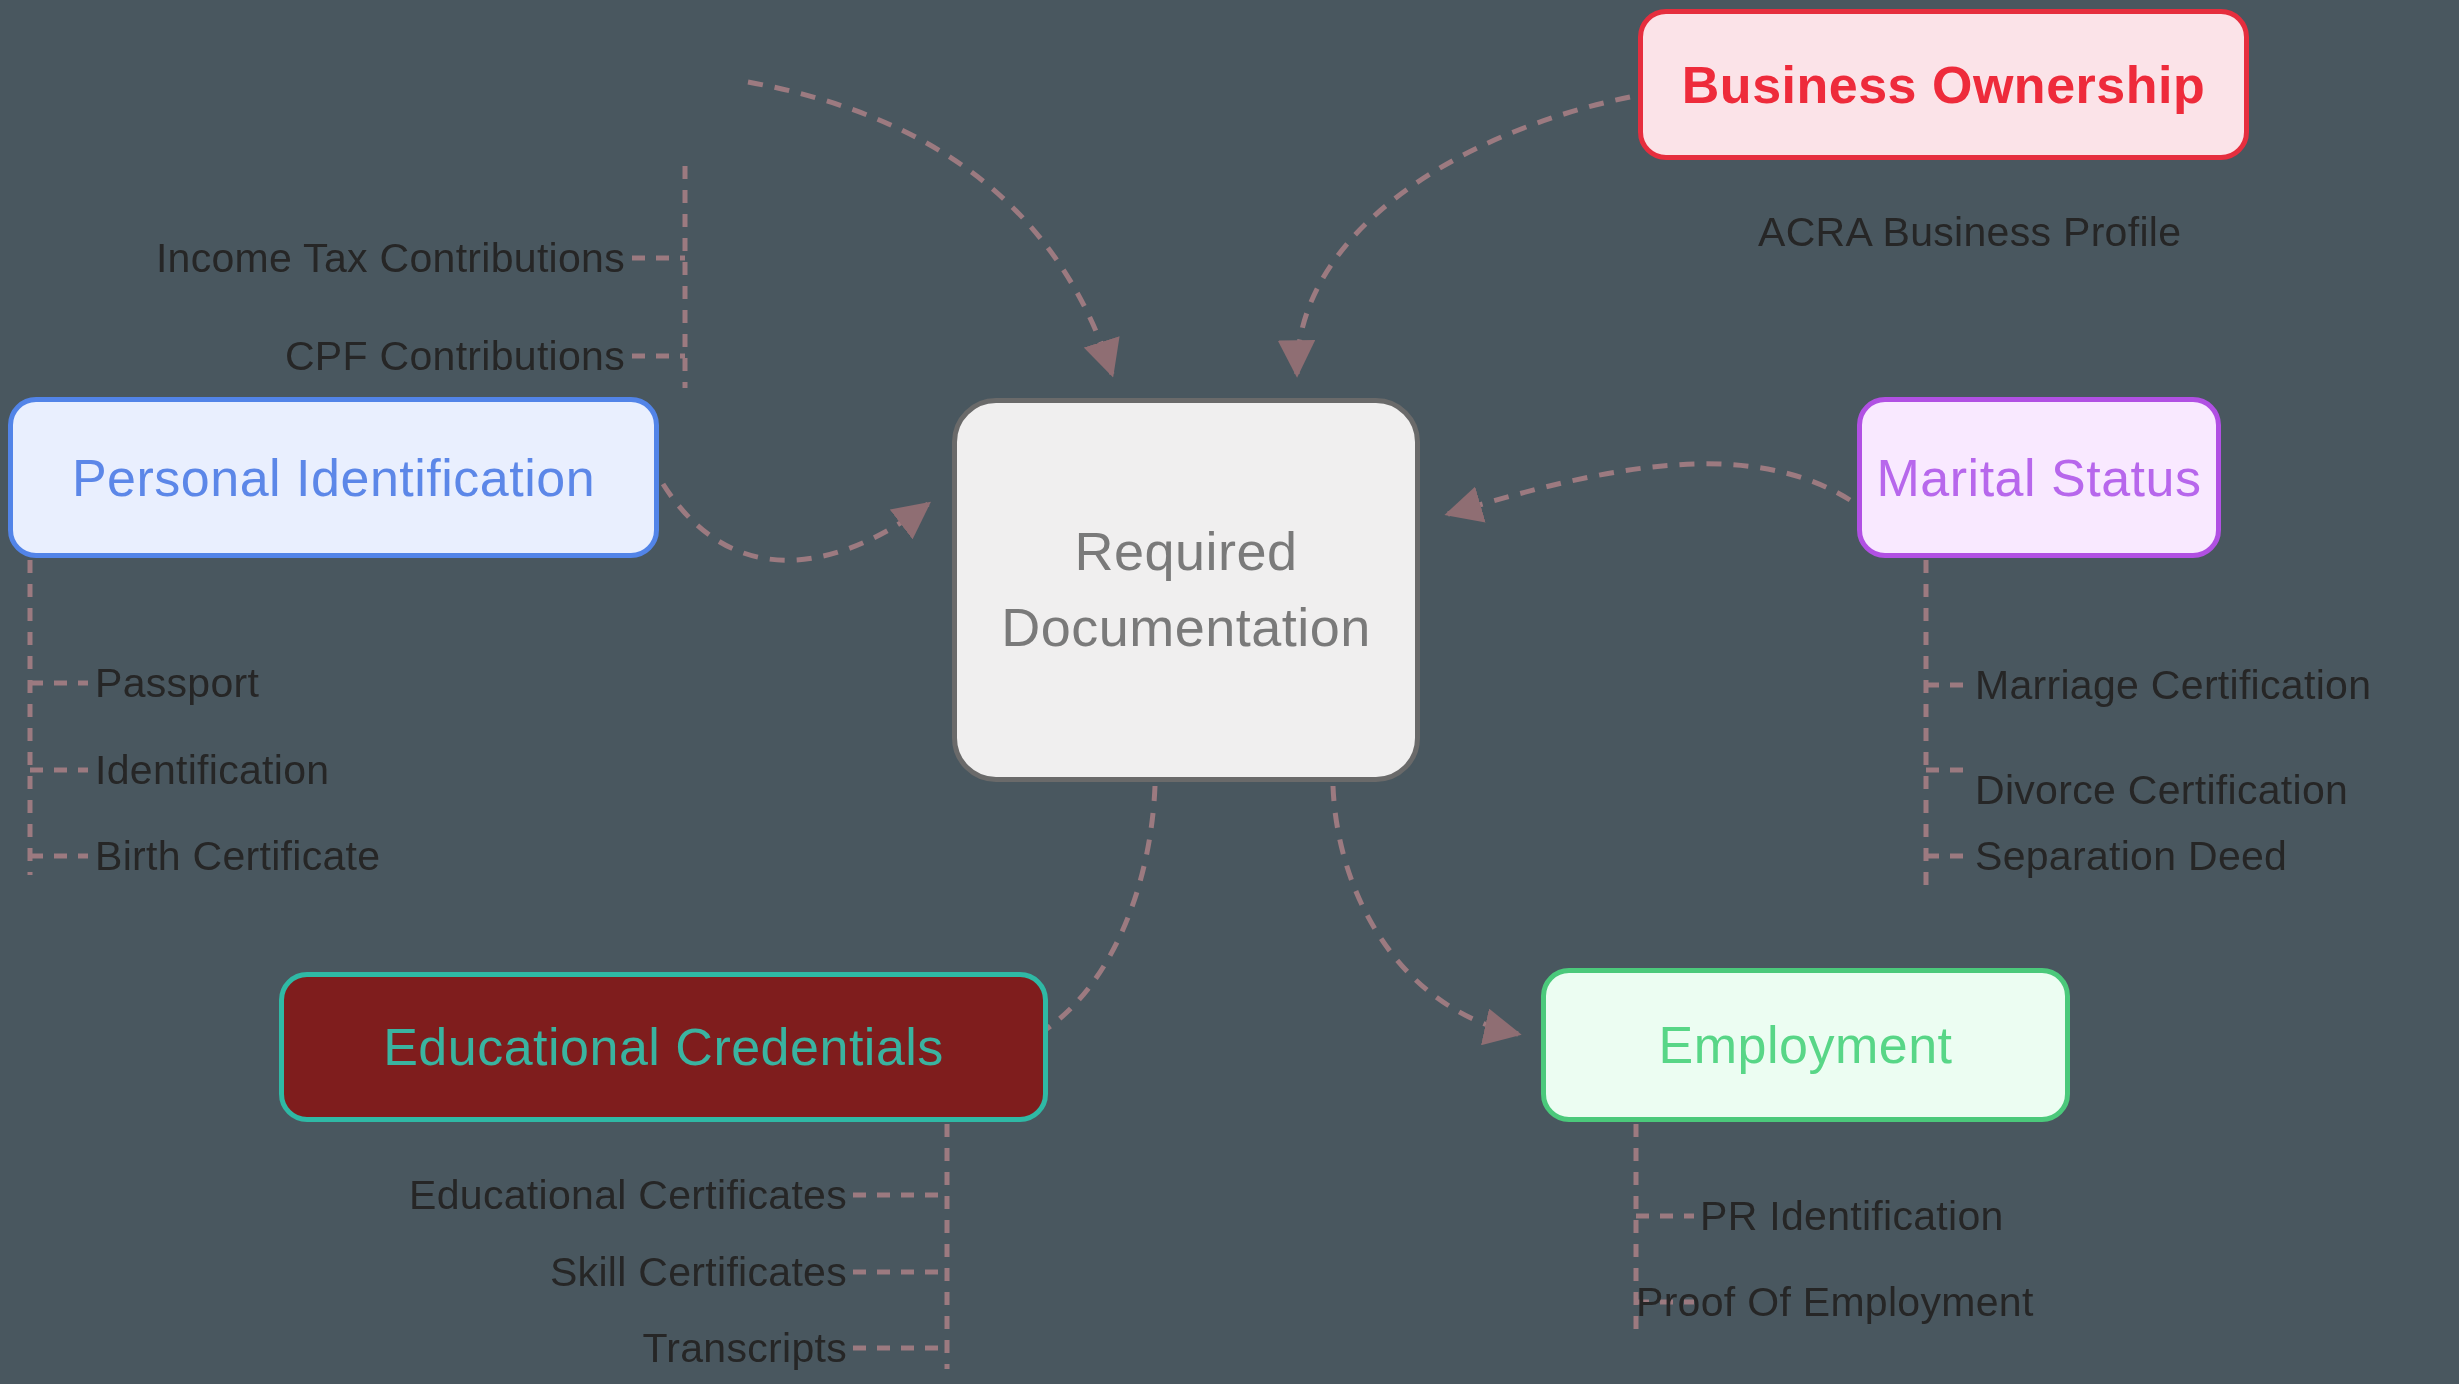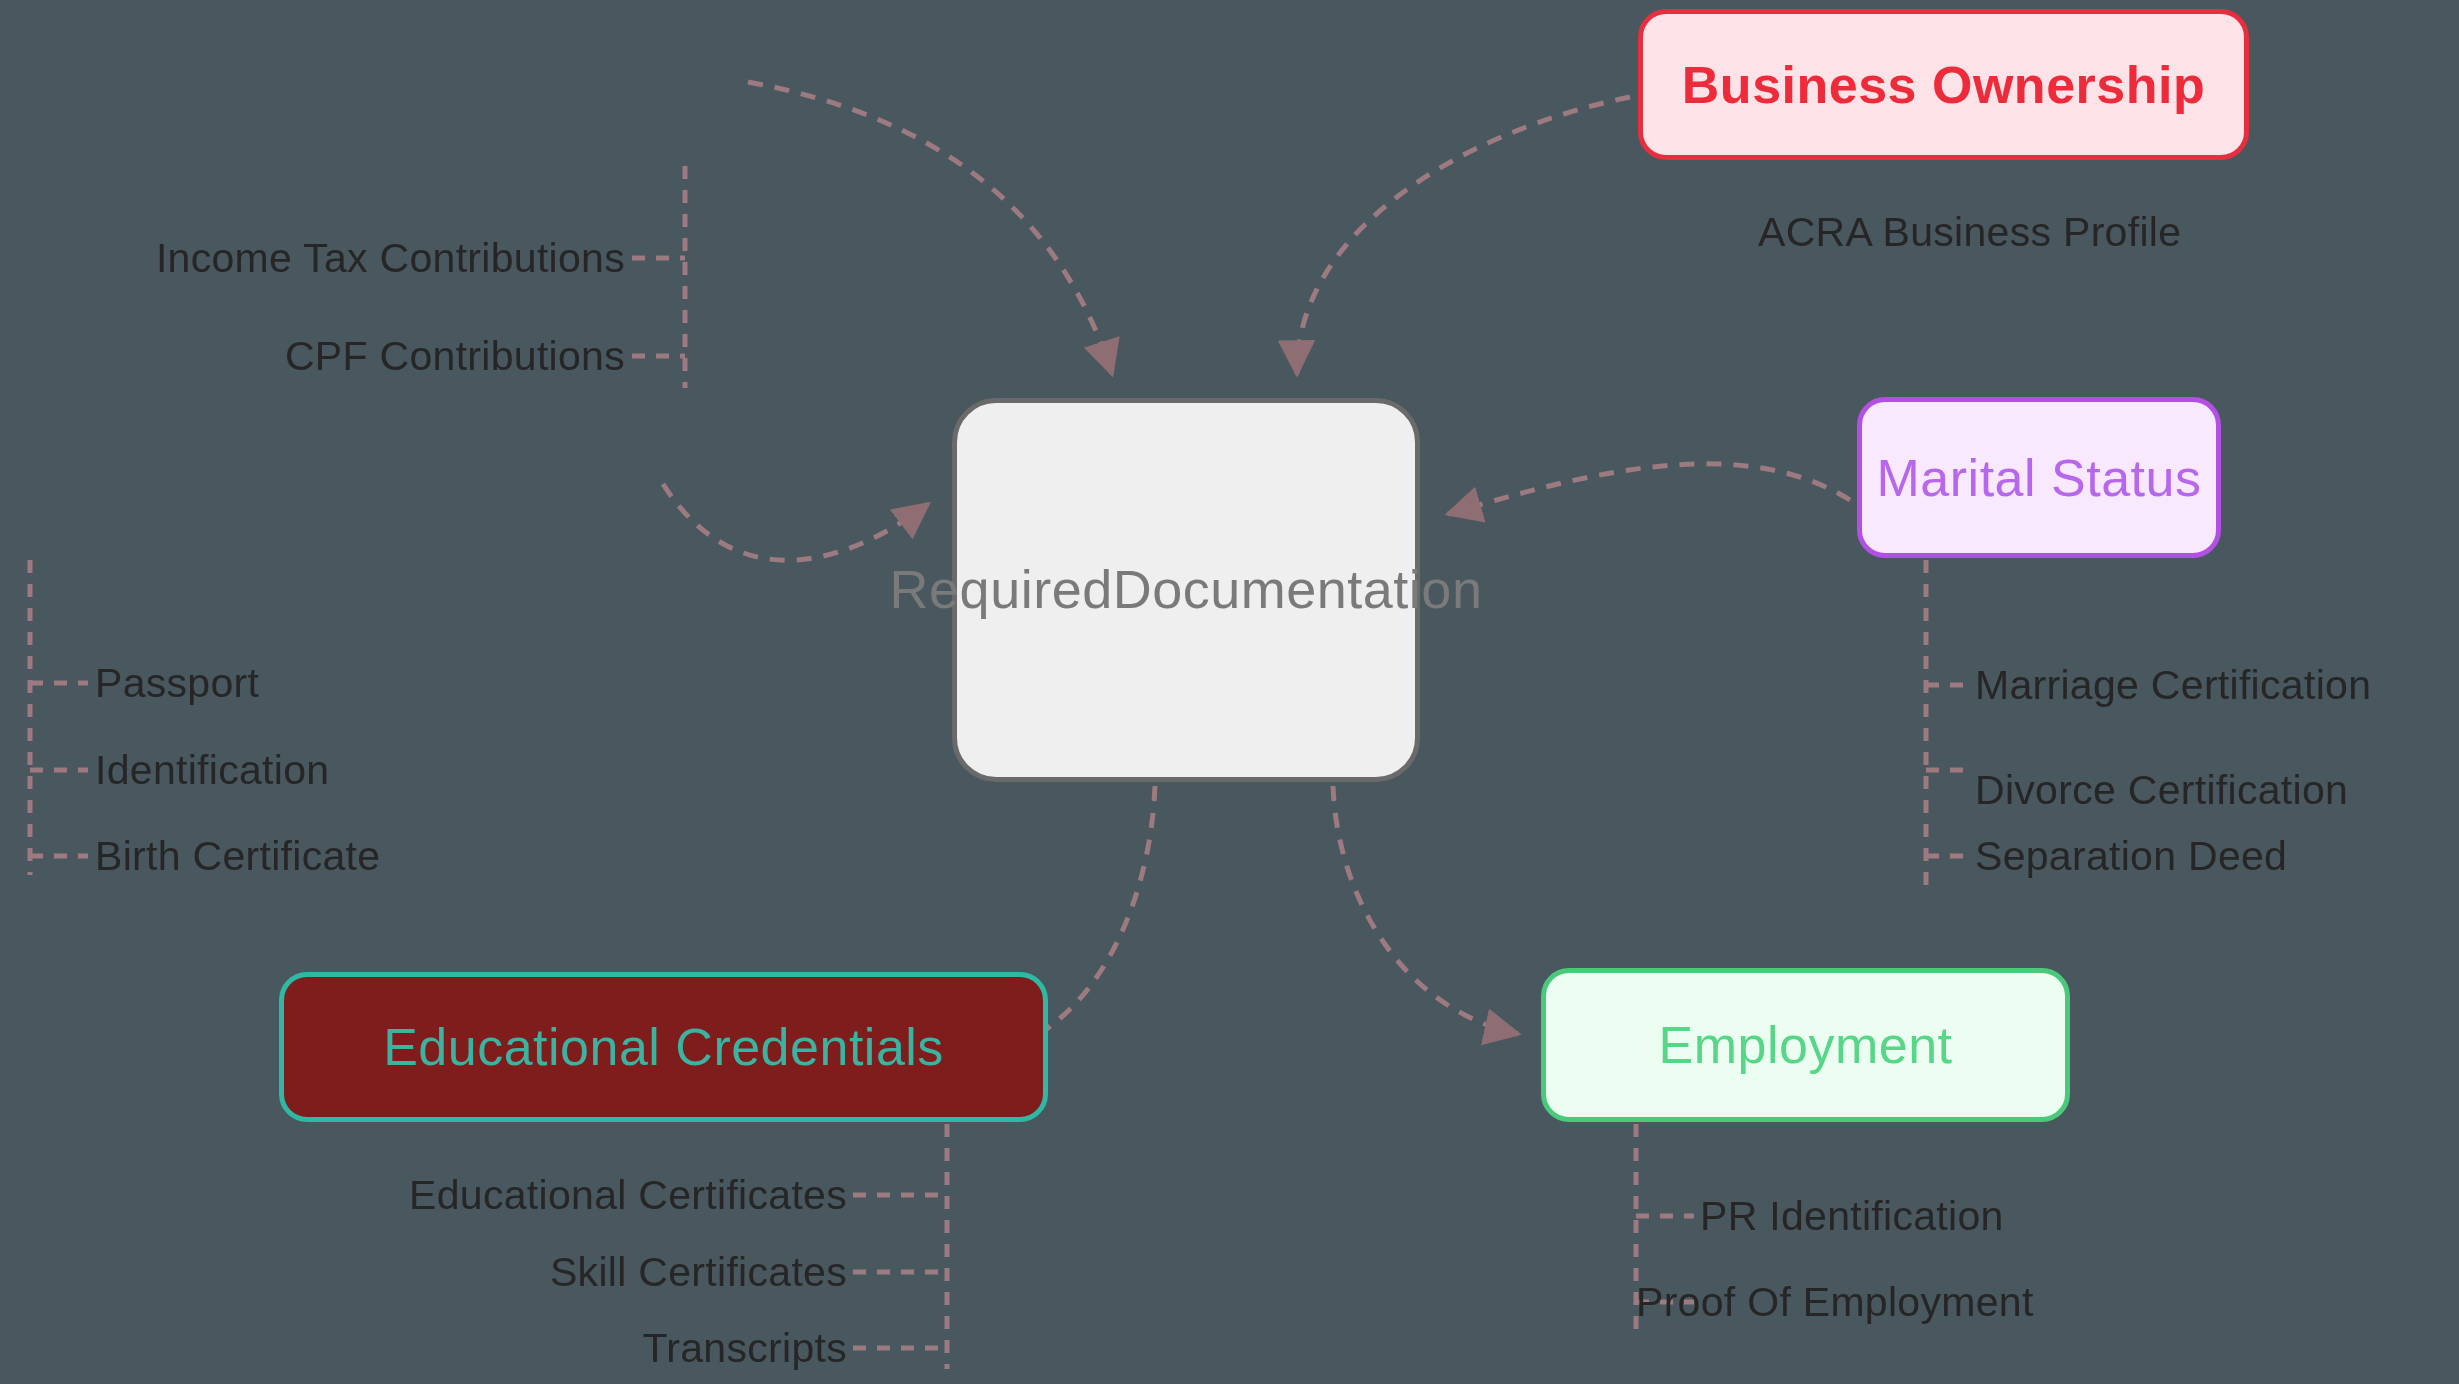"Personal Identification" div.node { html: none -> <div> <span>Personal Identification</span> </div> }
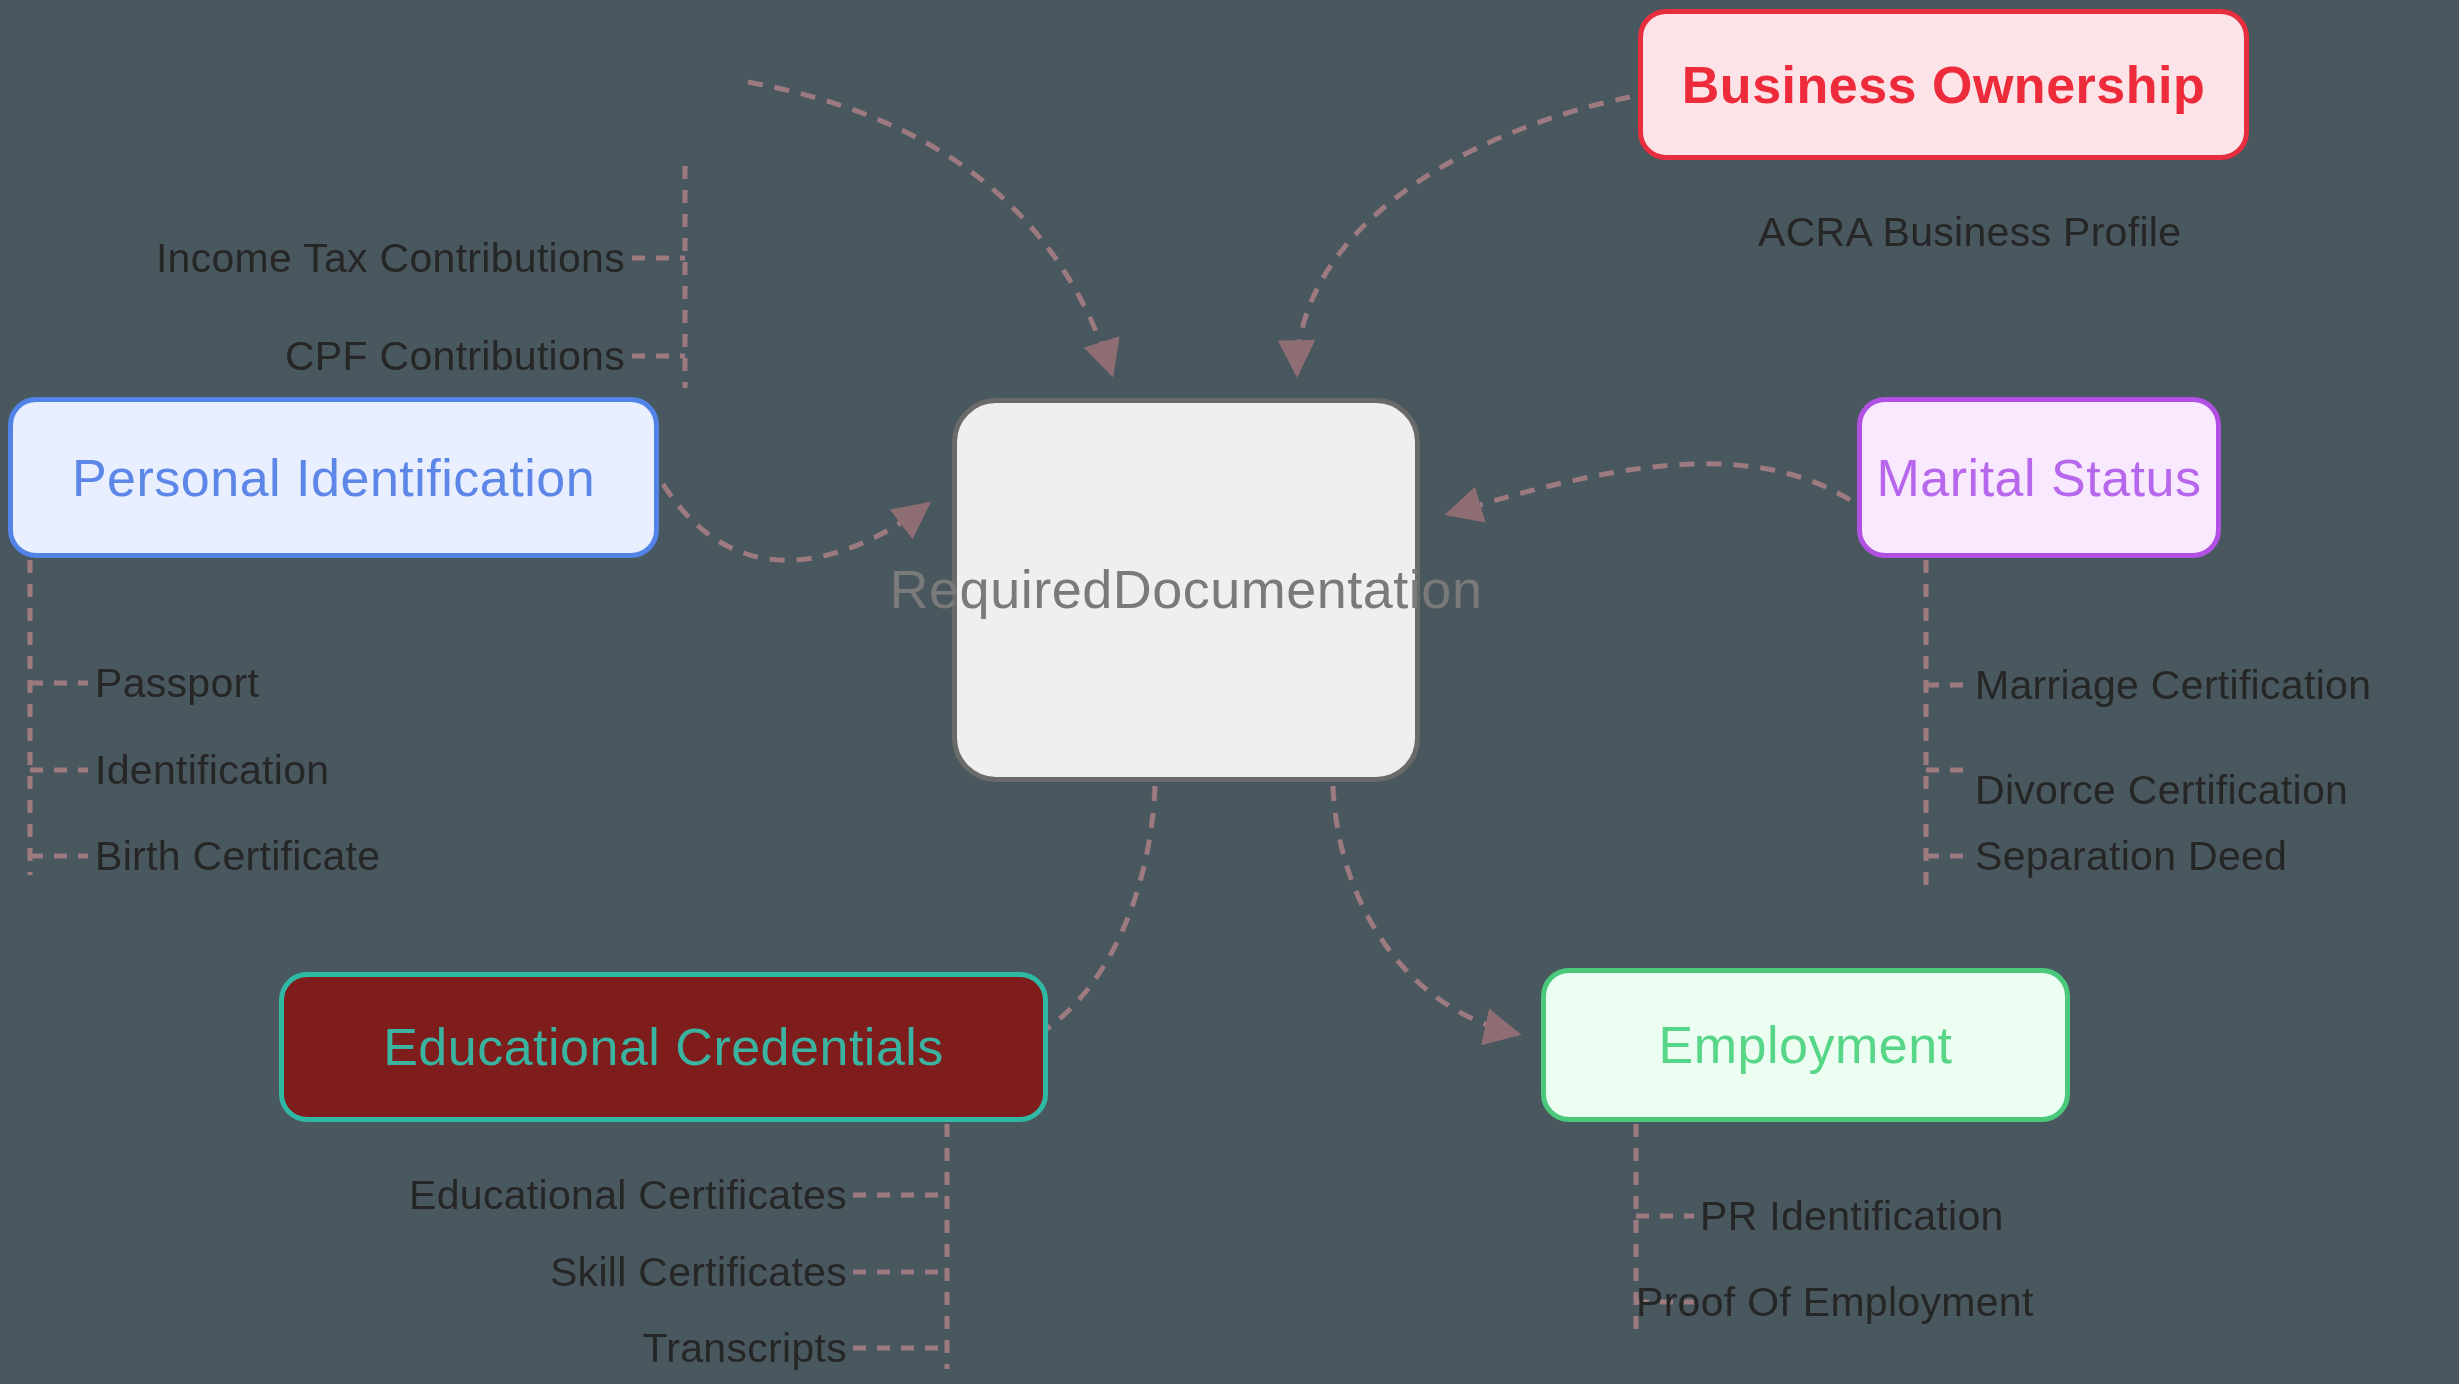"Required" .center-node { flex-direction: row -> column }
